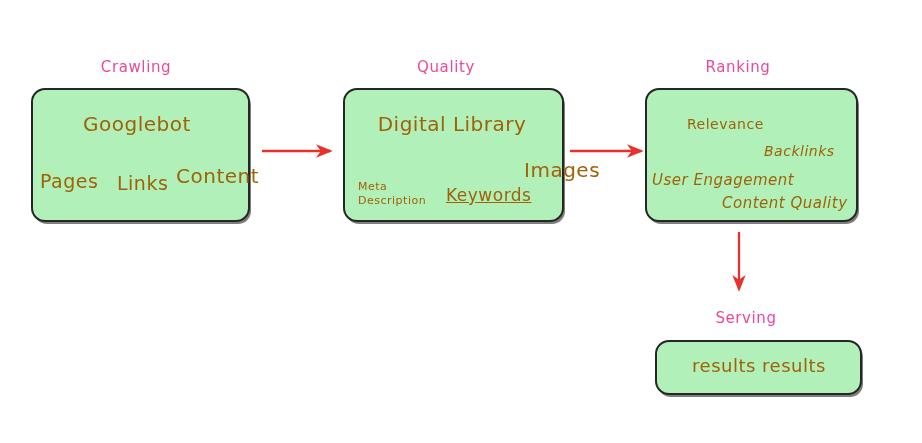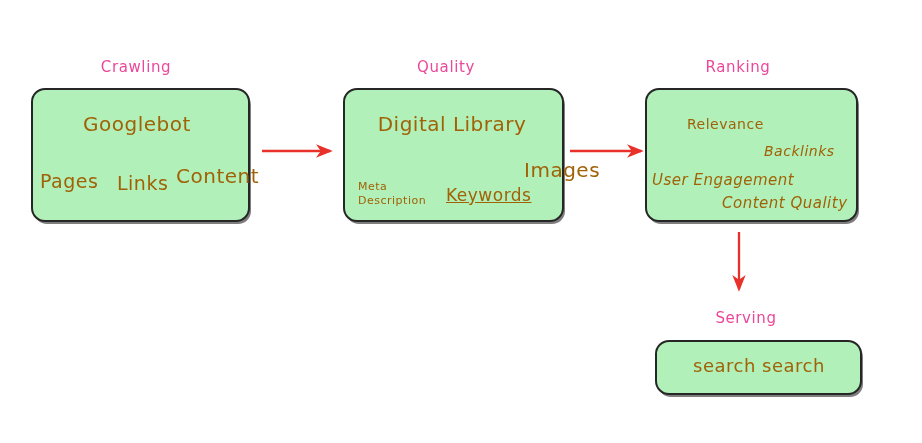"search search" div.node-text { text: search search -> results results }
